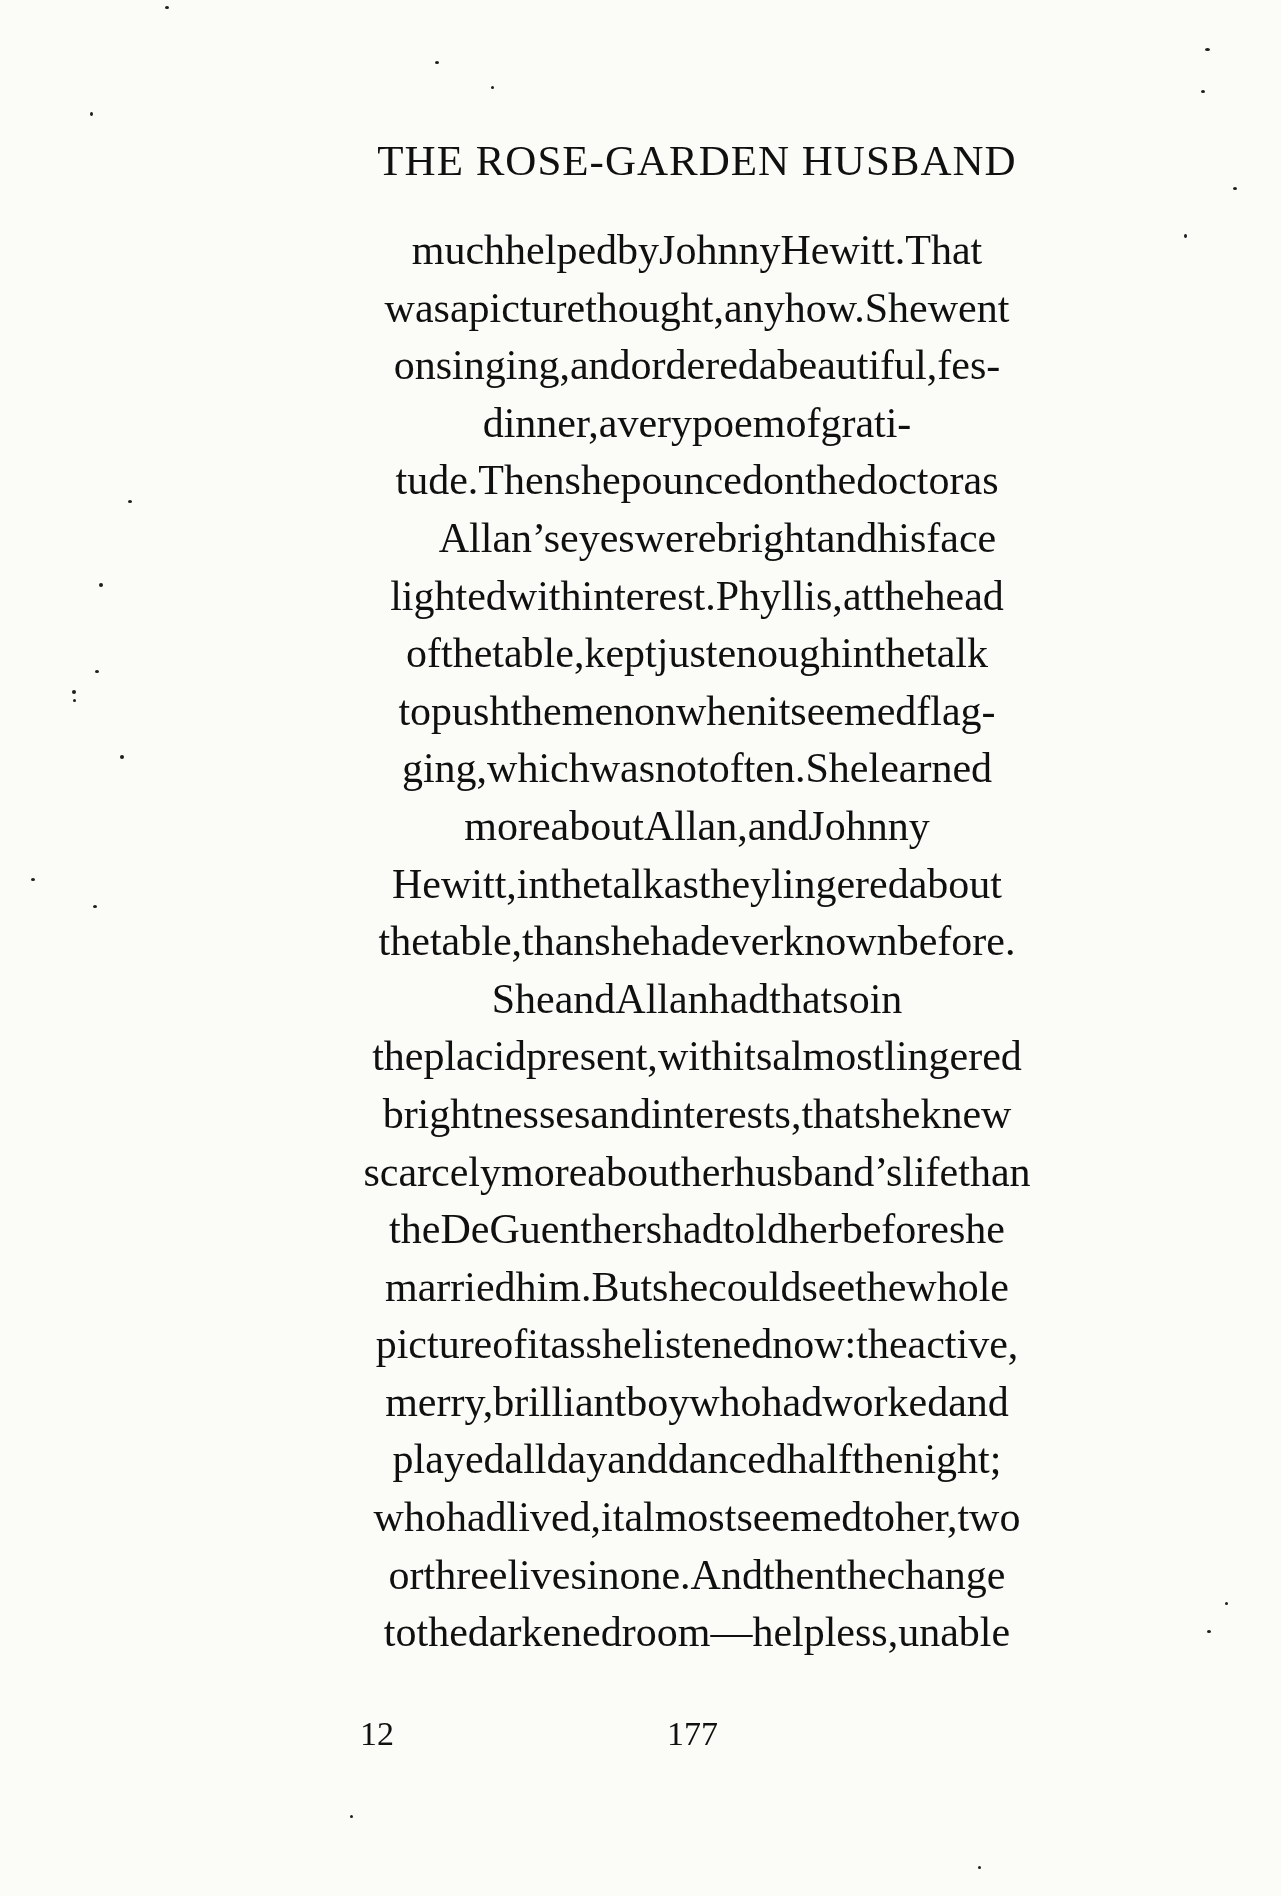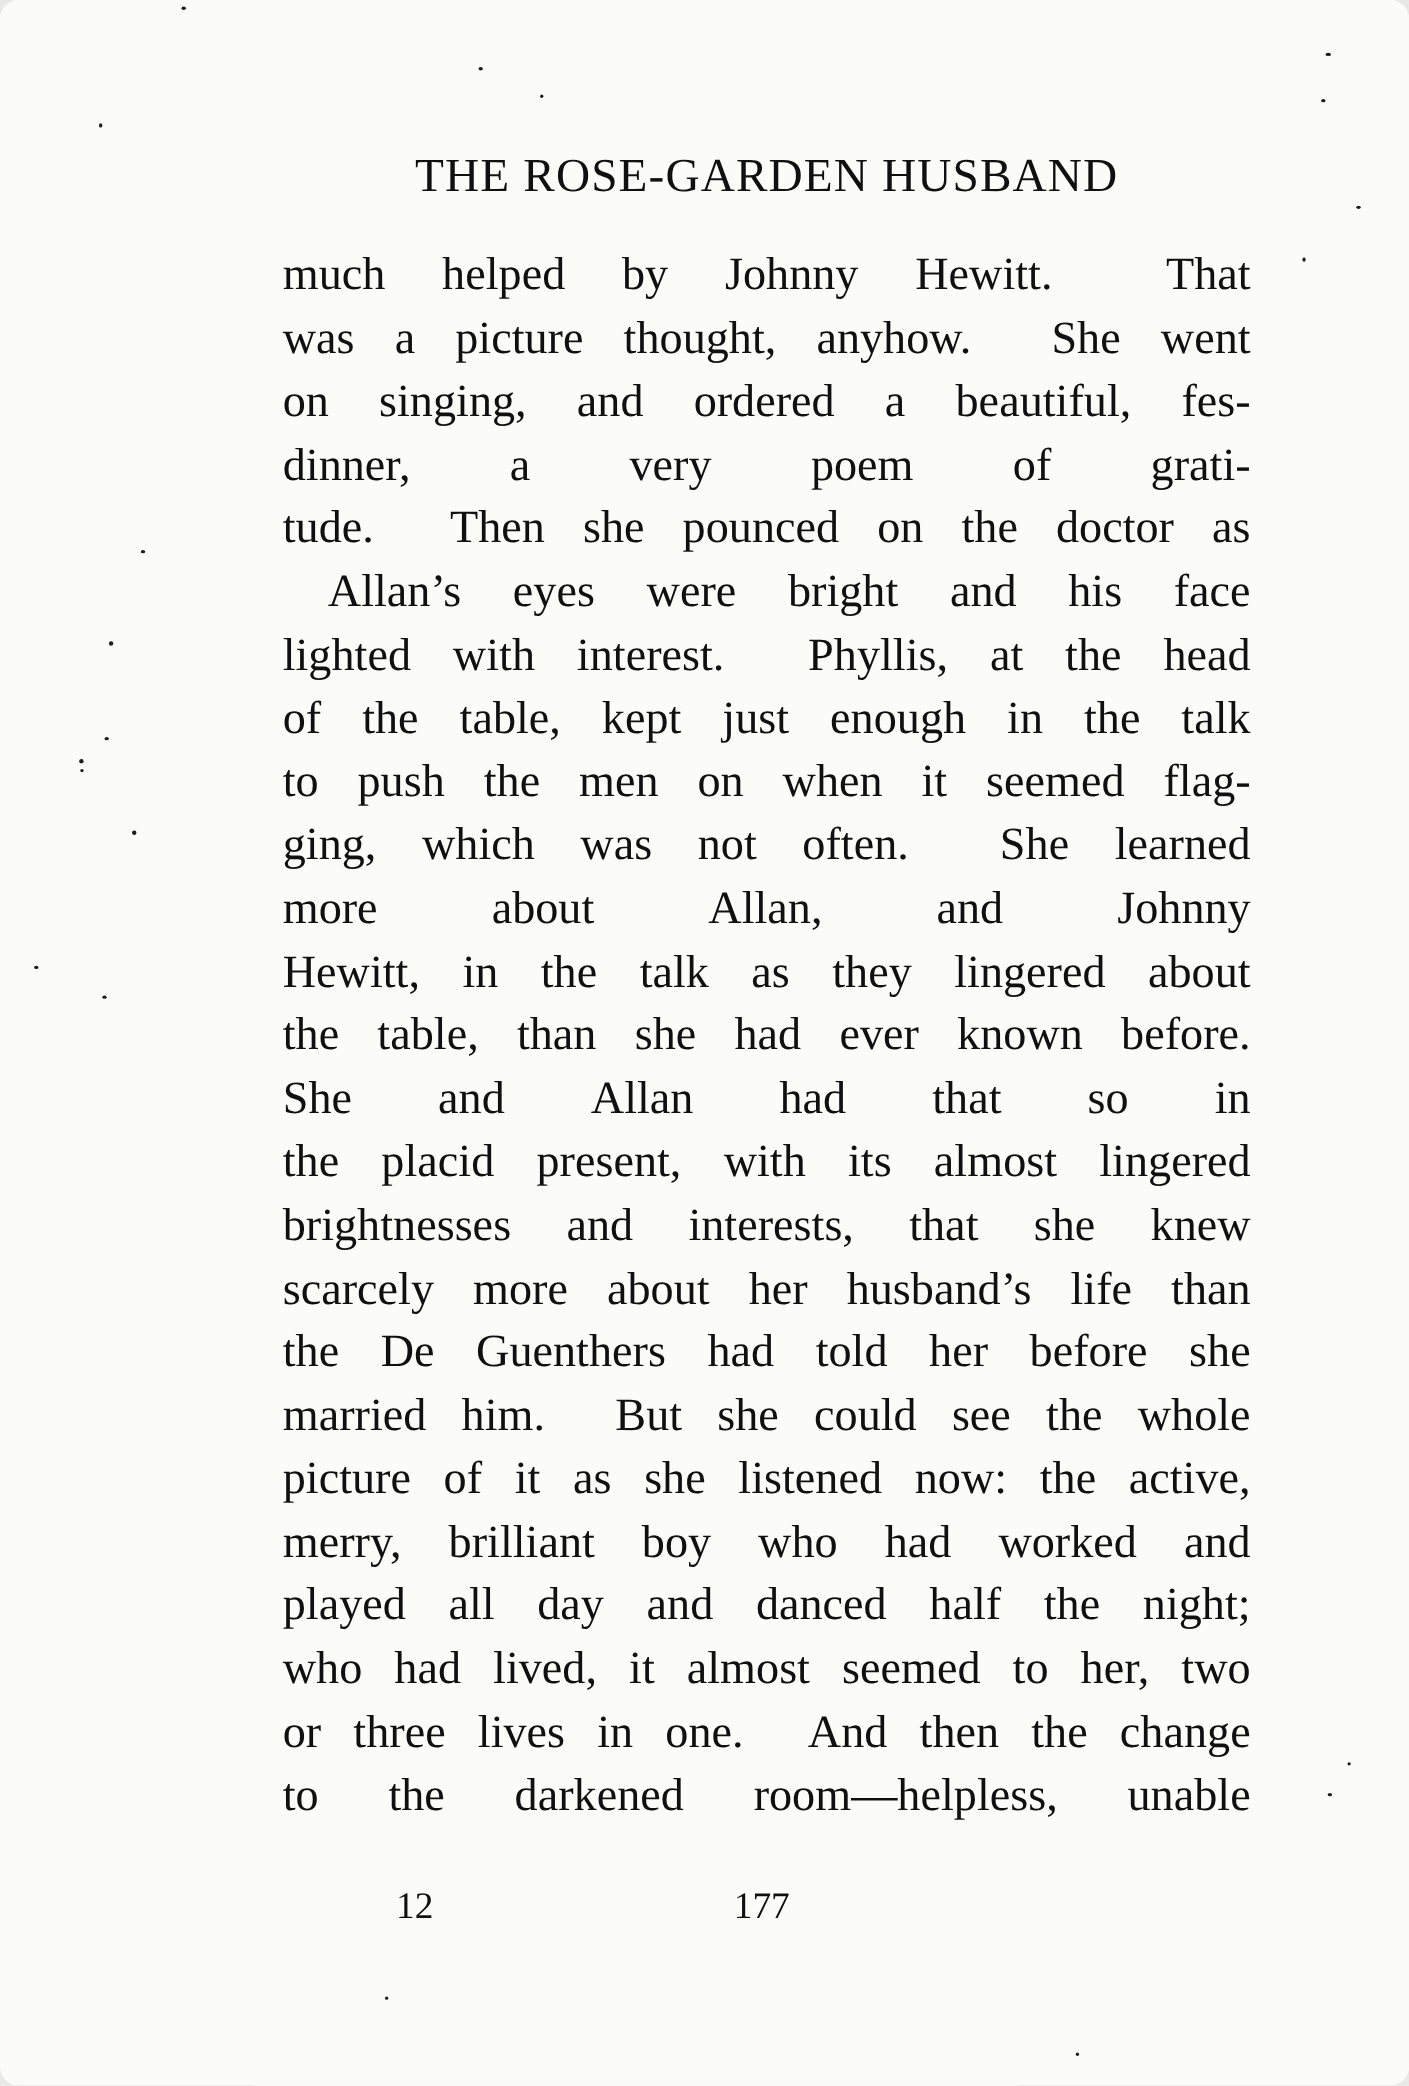"THE ROSE-GARDEN HUSBAND" div.page { border-radius: 17px -> none }
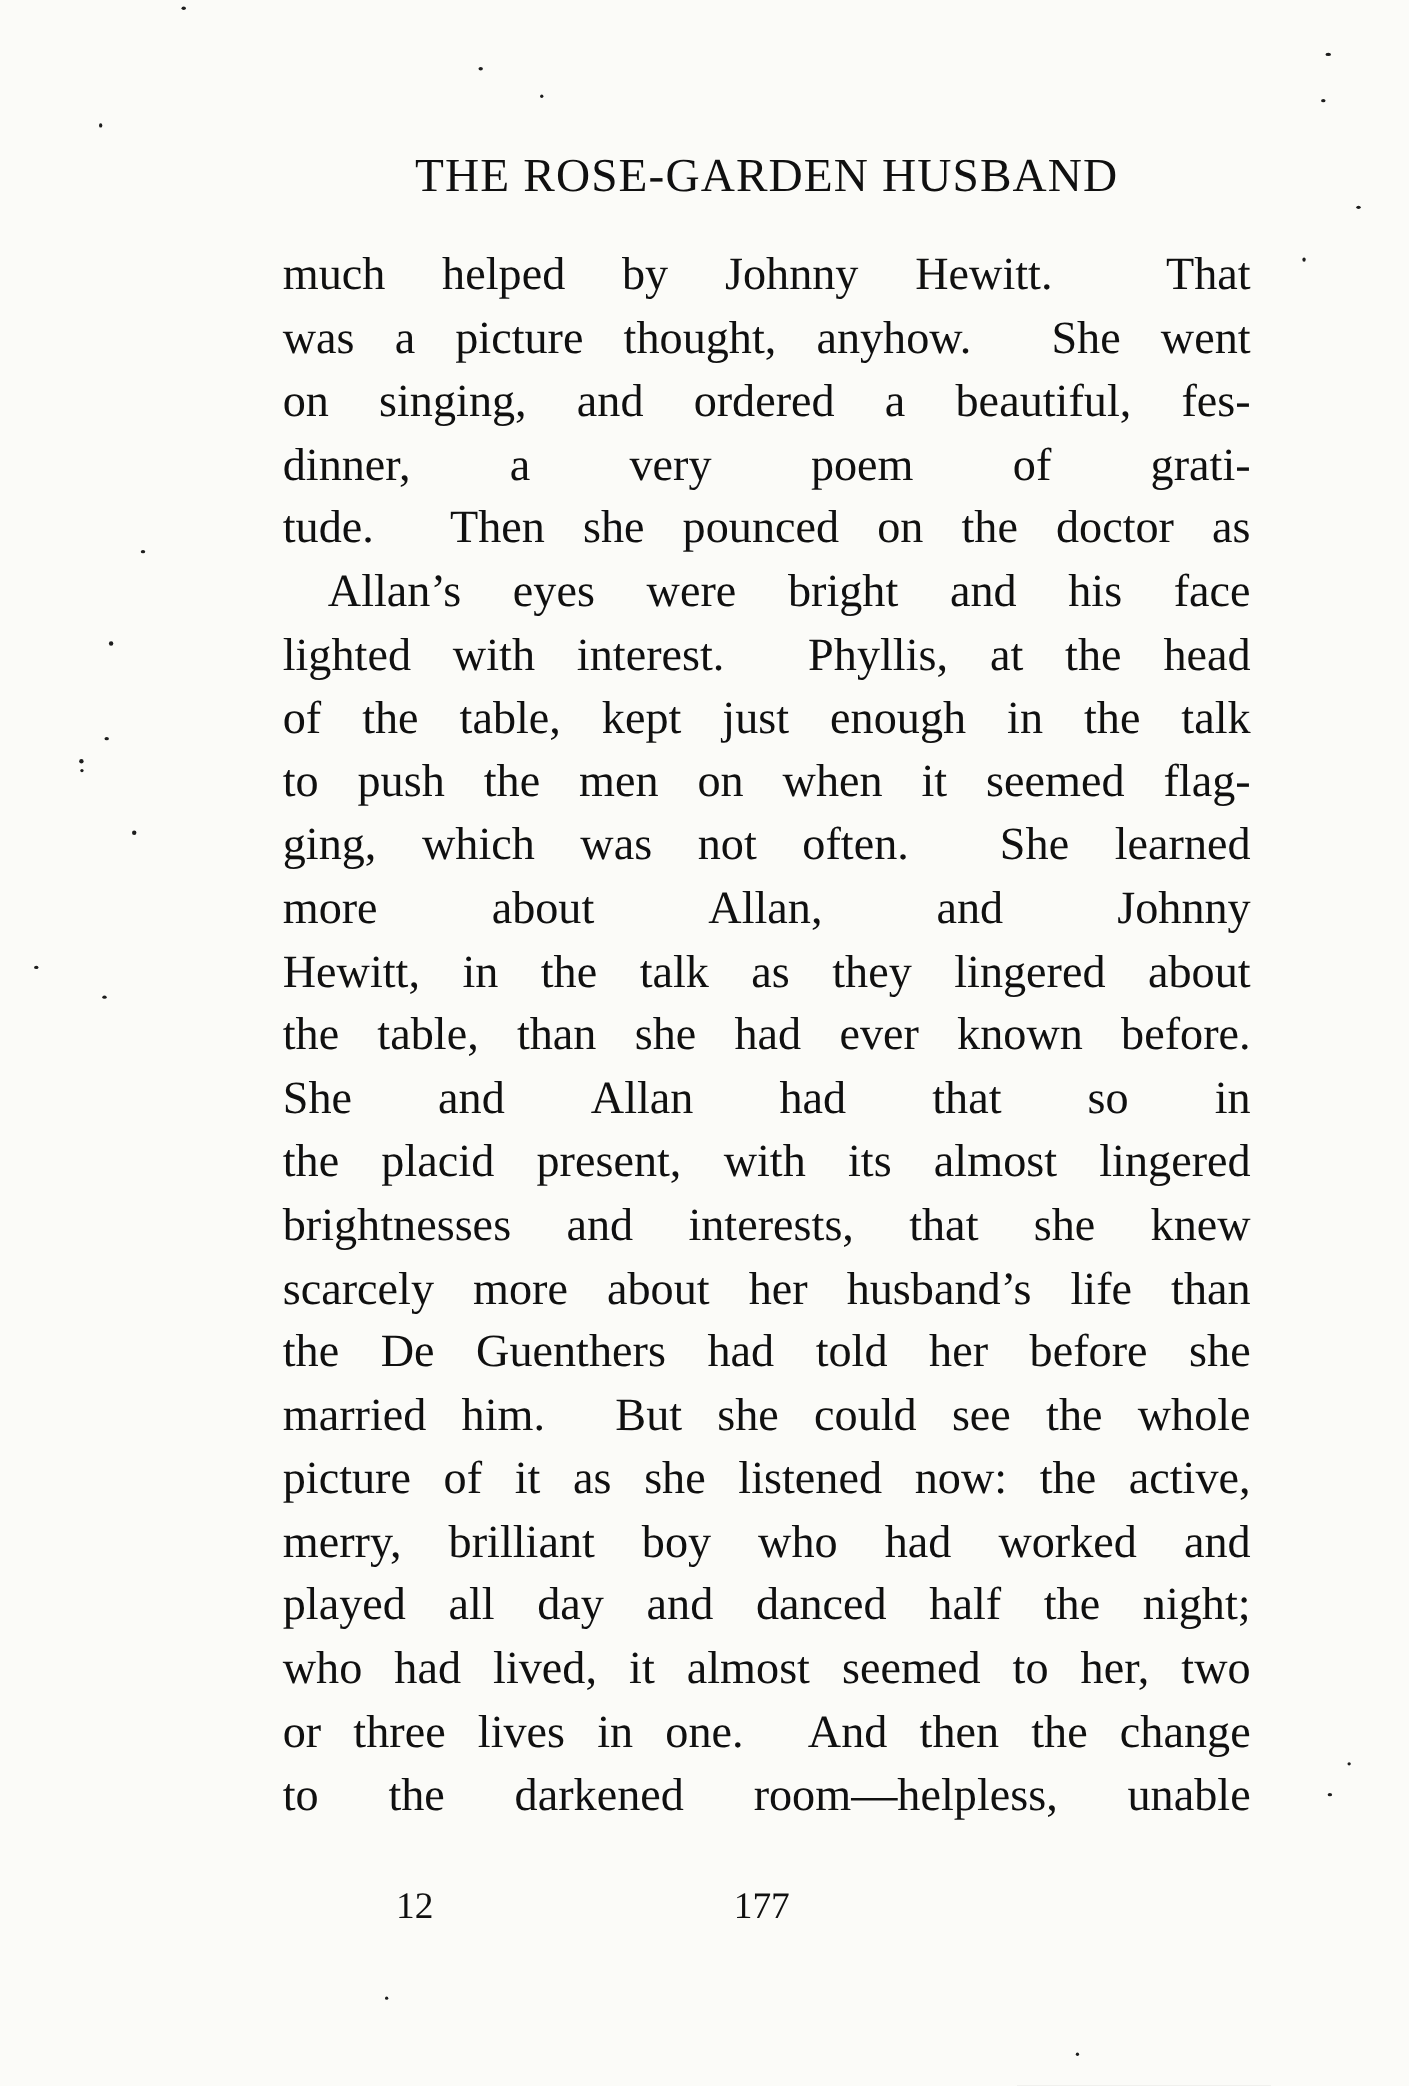"much" .line.justify { justify-content: space-between -> center }
